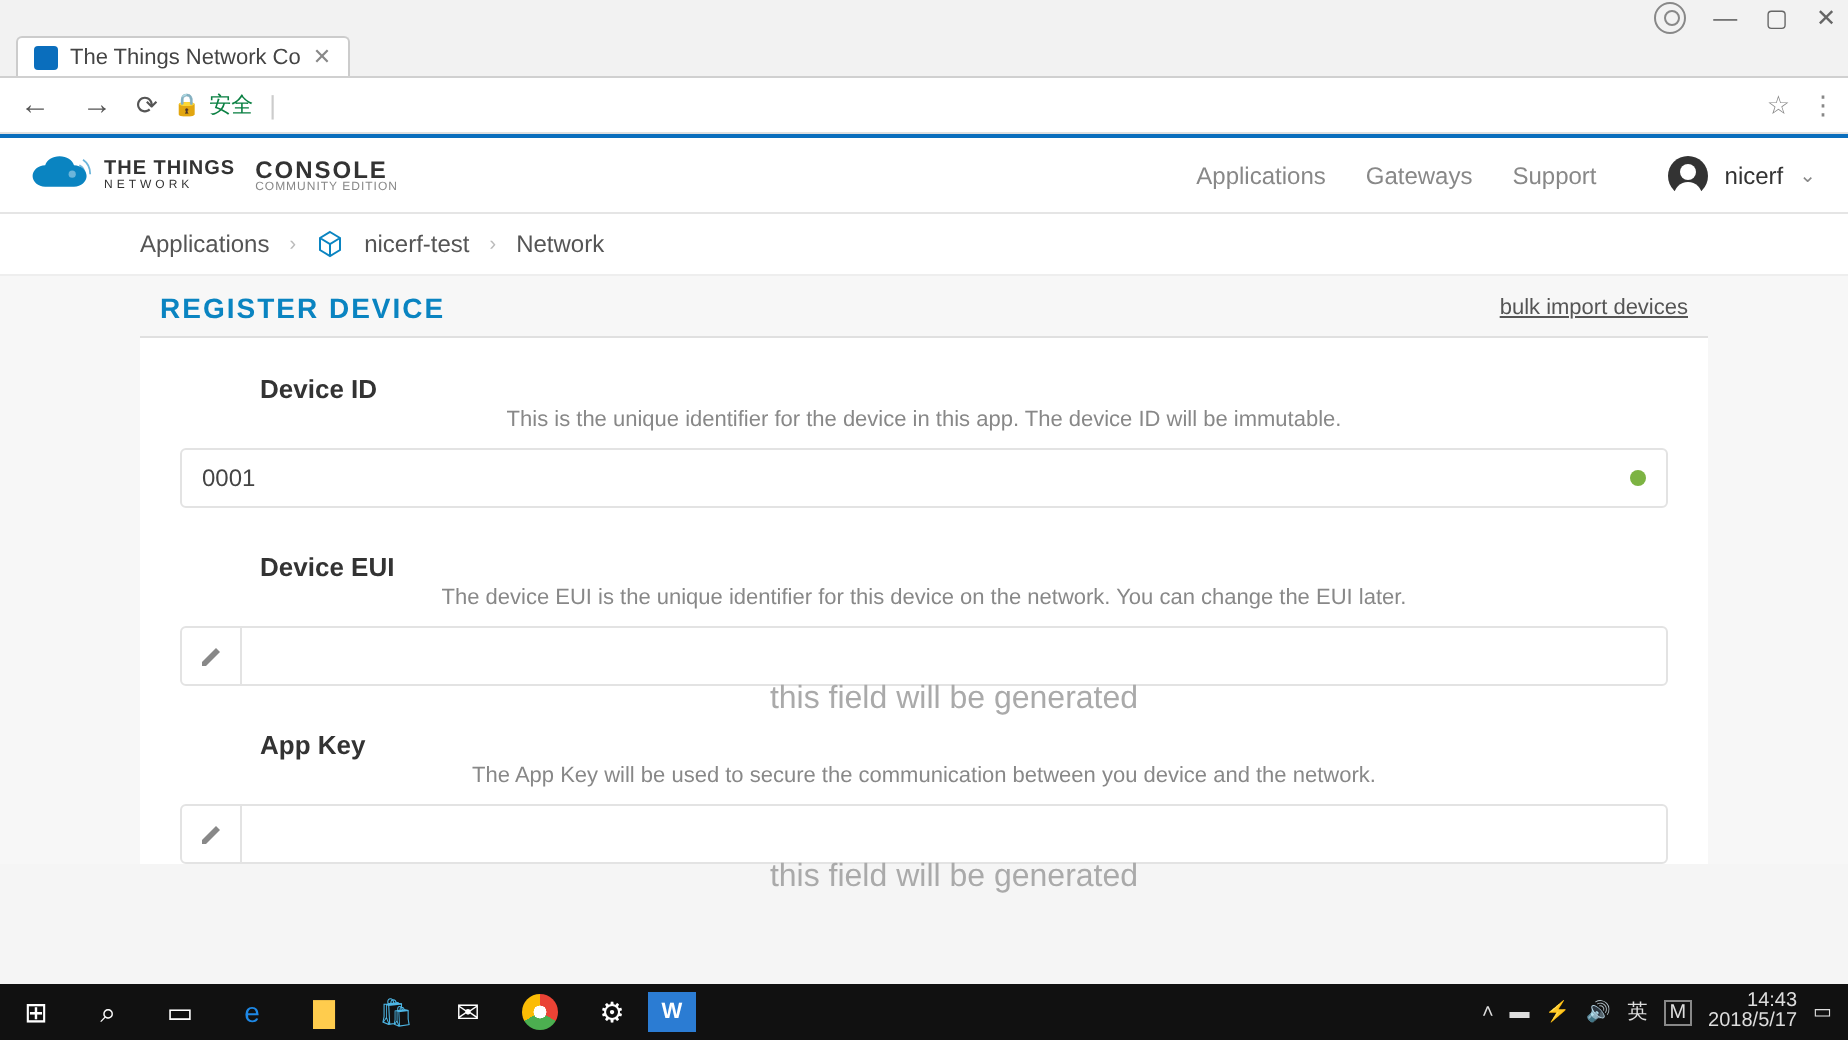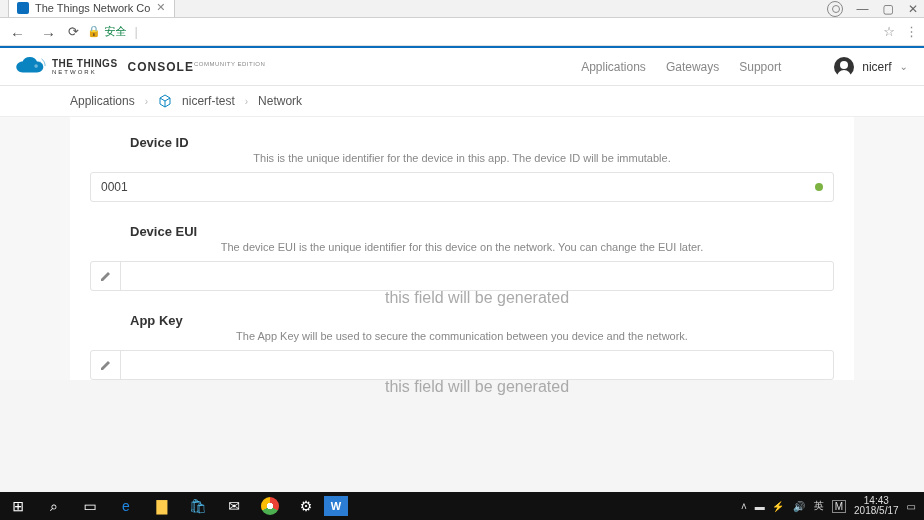"The Things Network Co" .browser-tabs { height: 18px -> 39px }
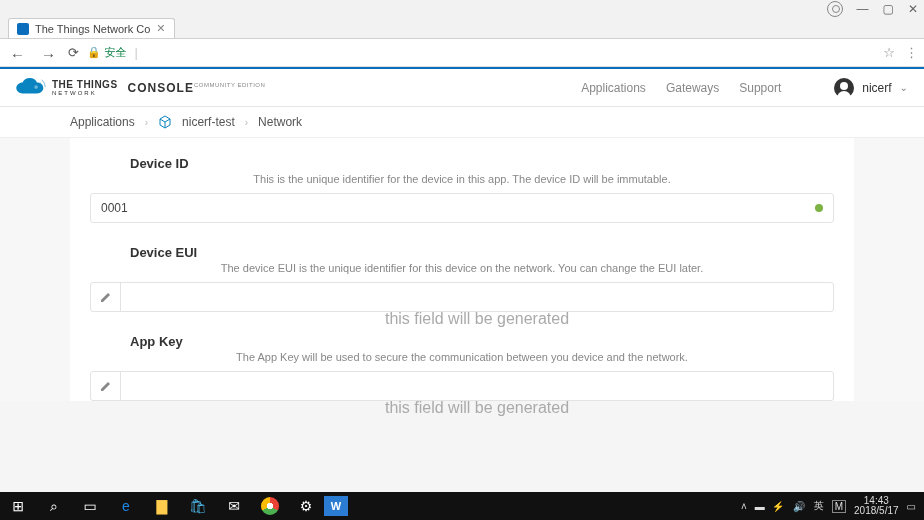"CONSOLE" .console-text { flex-direction: row -> column }
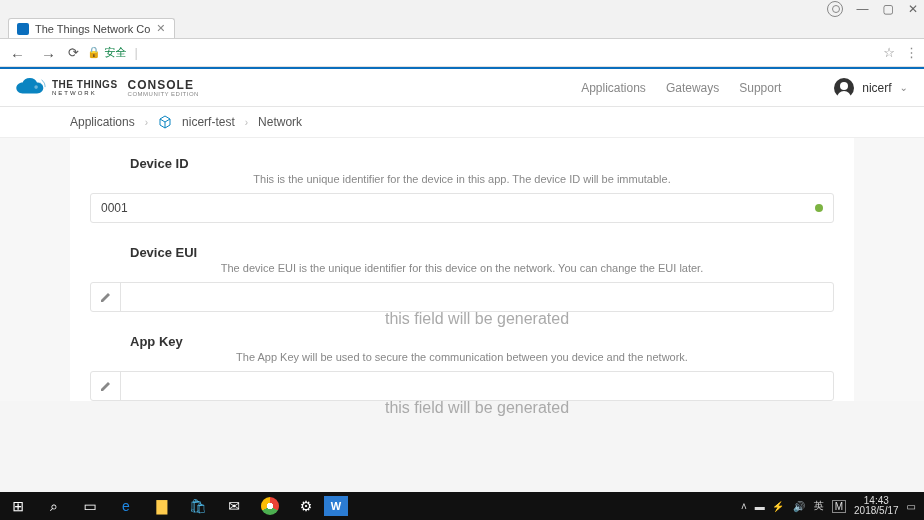"nicerf" .user-menu { margin-left: 33px -> 16px }
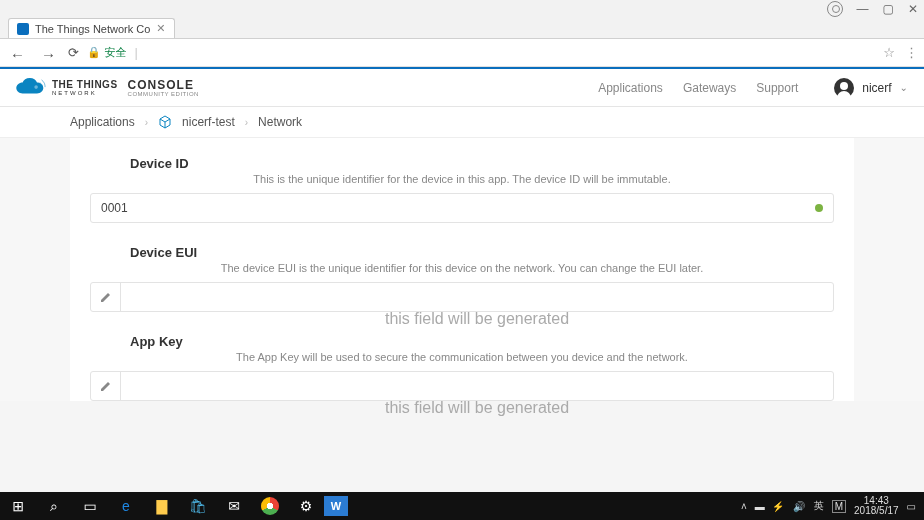"REGISTER DEVICE" div.page-title-row { html: none -> <div> <span>REGISTER DEVICE</span> <a>bulk import devices</a> </div> }
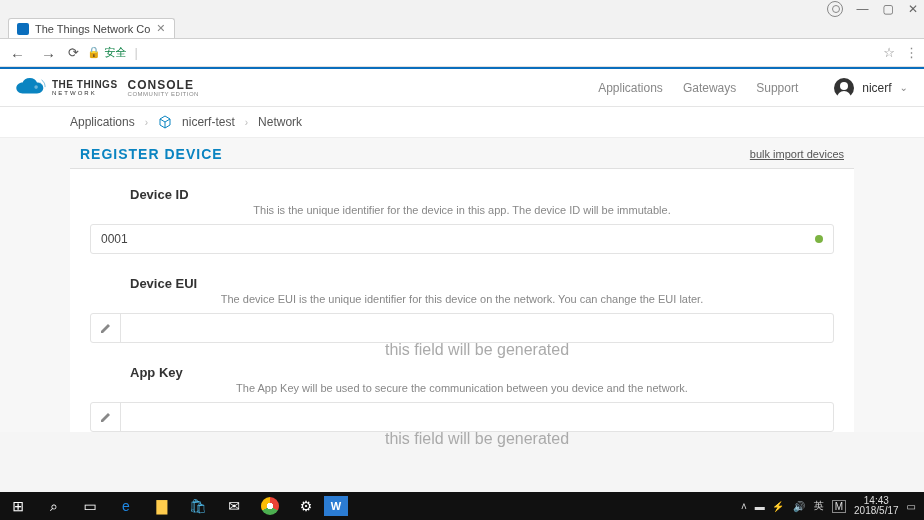"14:43" .clock { text-align: center -> right }
